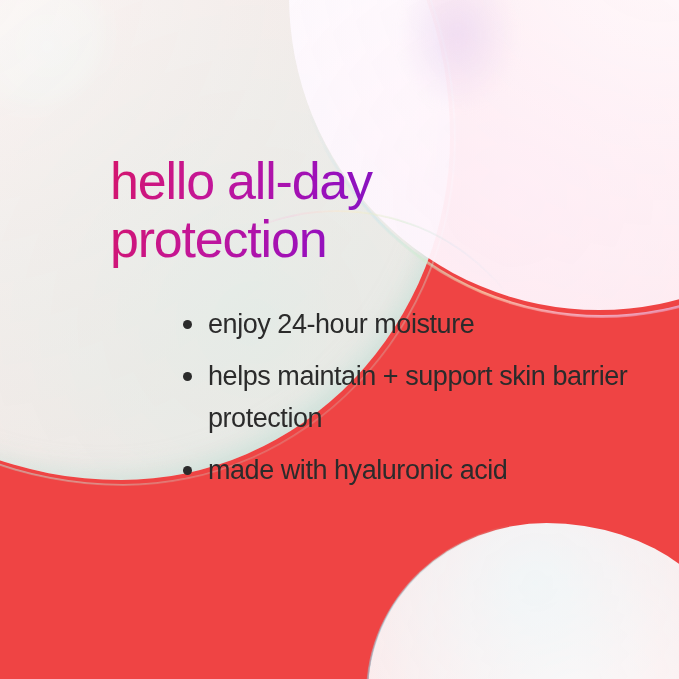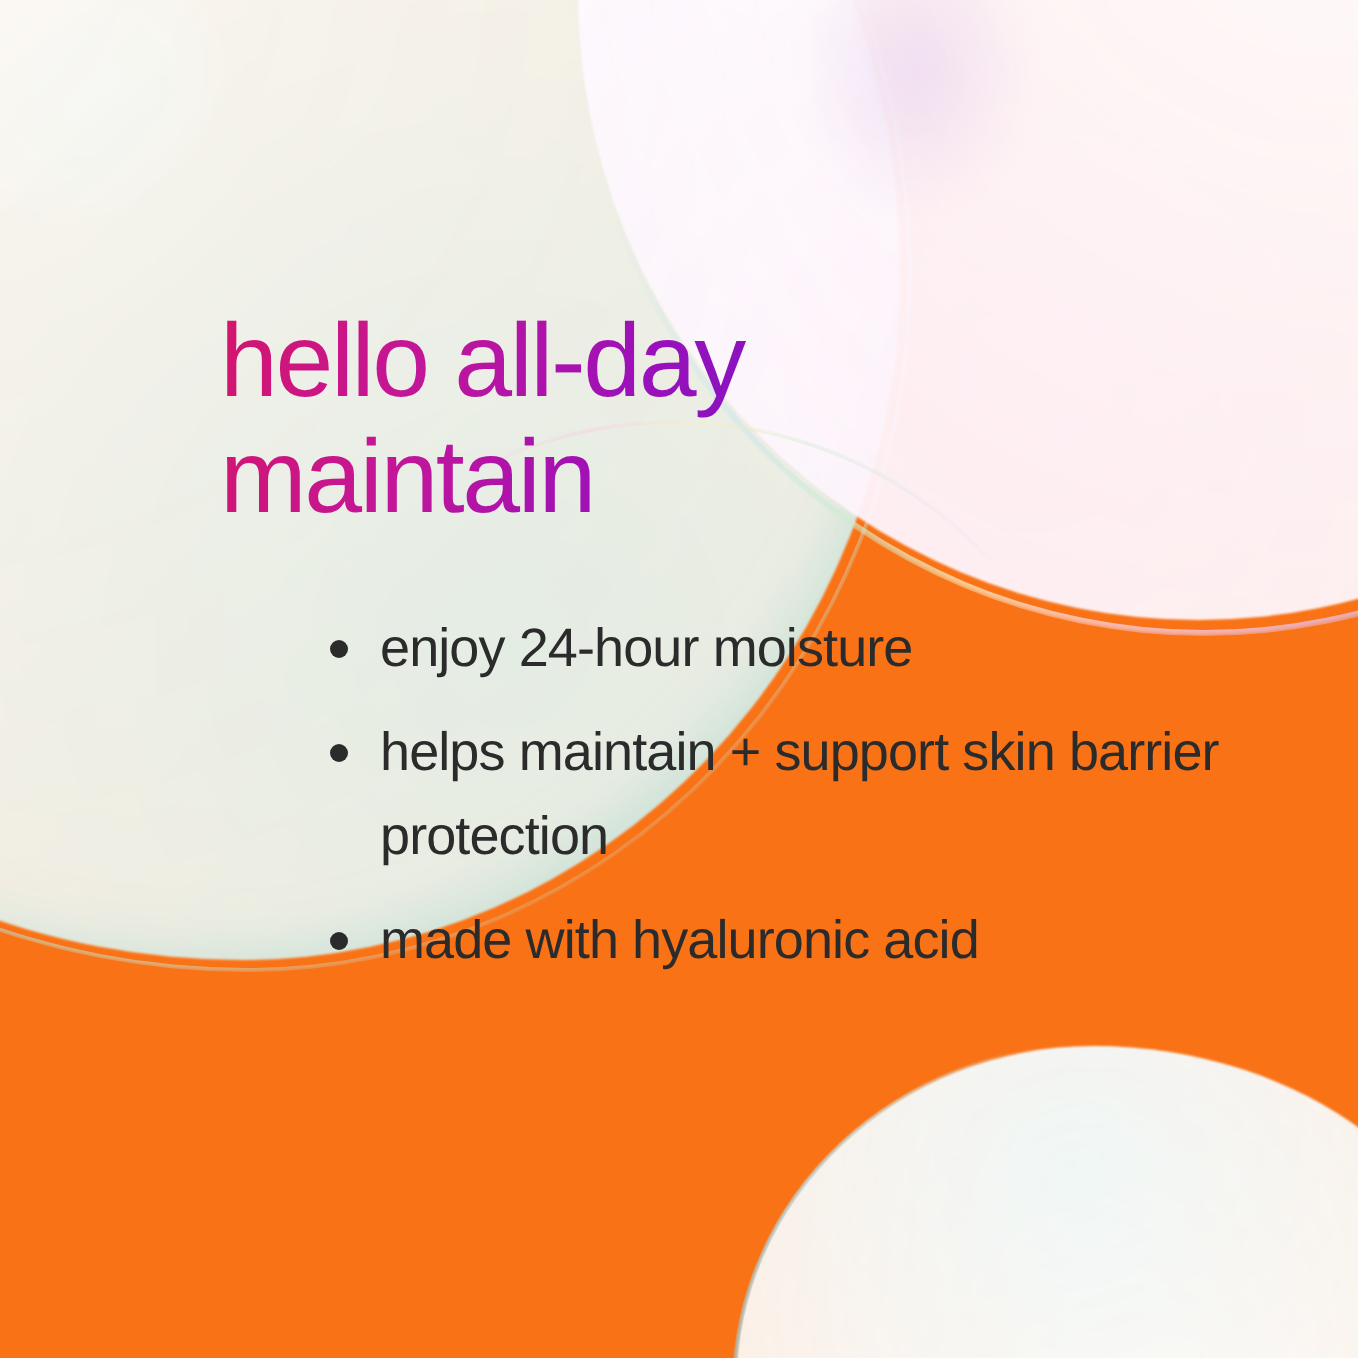"hello all-day" #canvas { background: #f97316 -> #ef4444 }
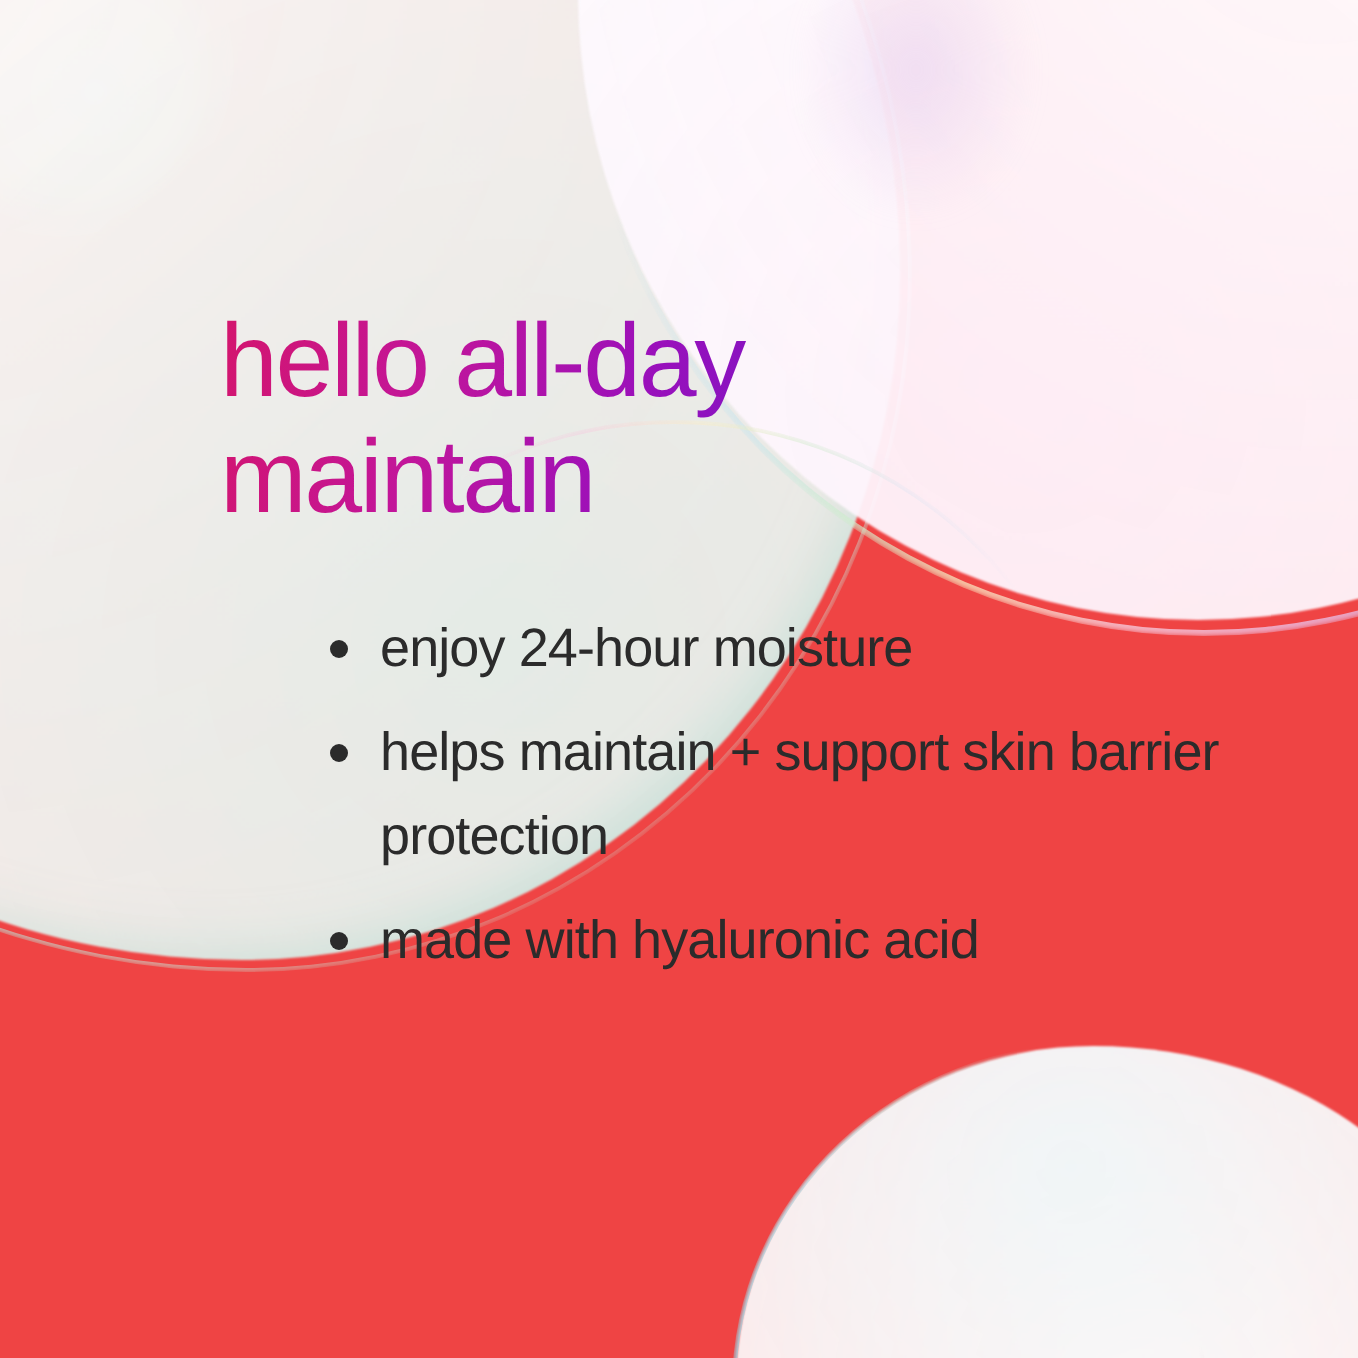"maintain" span.line { text: maintain -> protection }
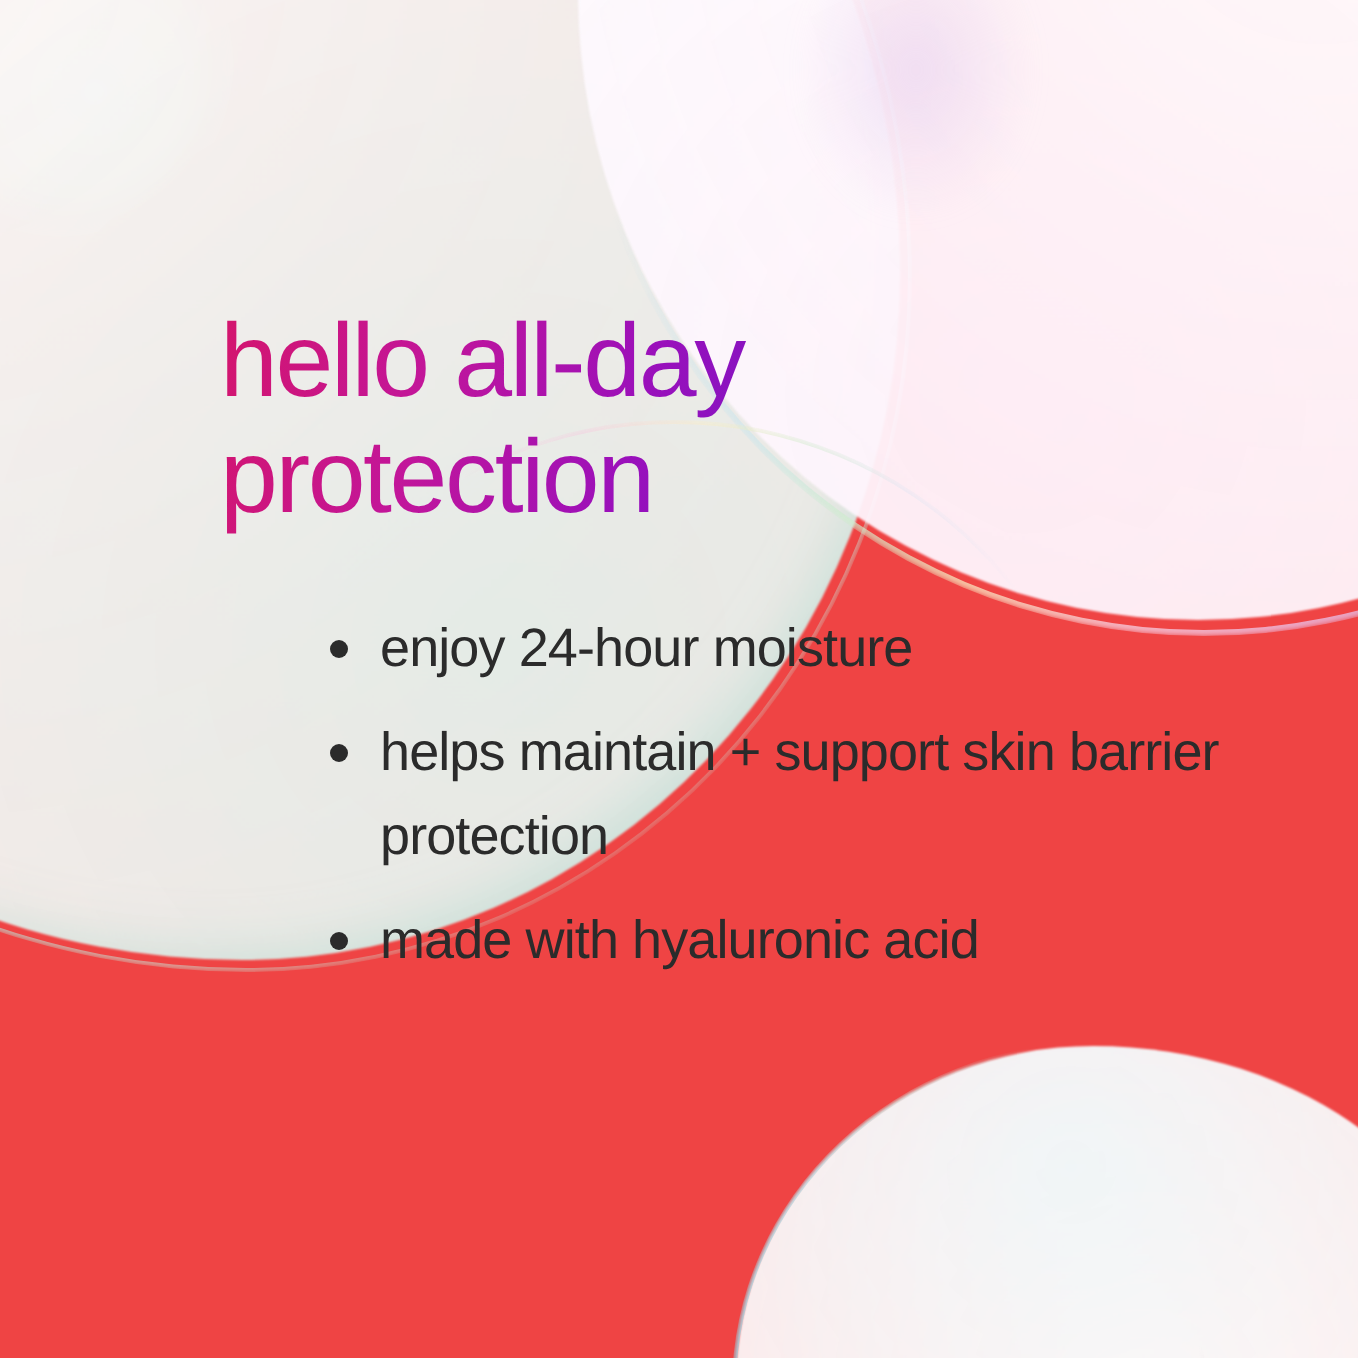"enjoy 24-hour moisture" .bullets { left: 160px -> 178px }
